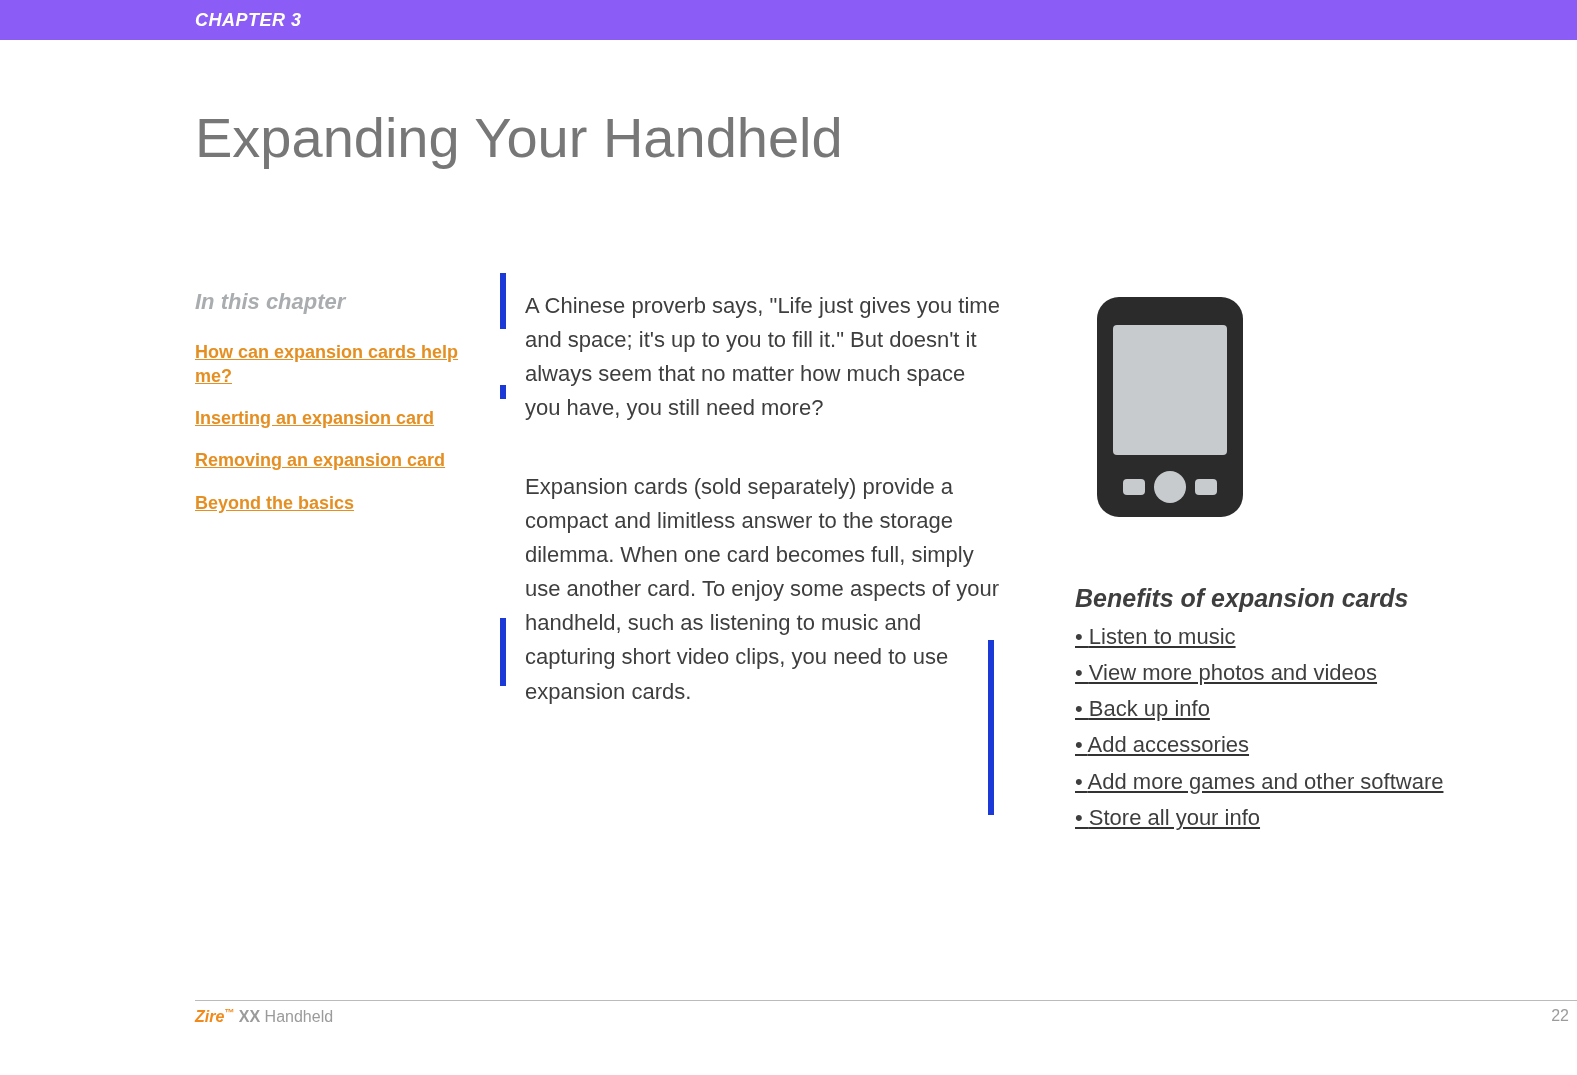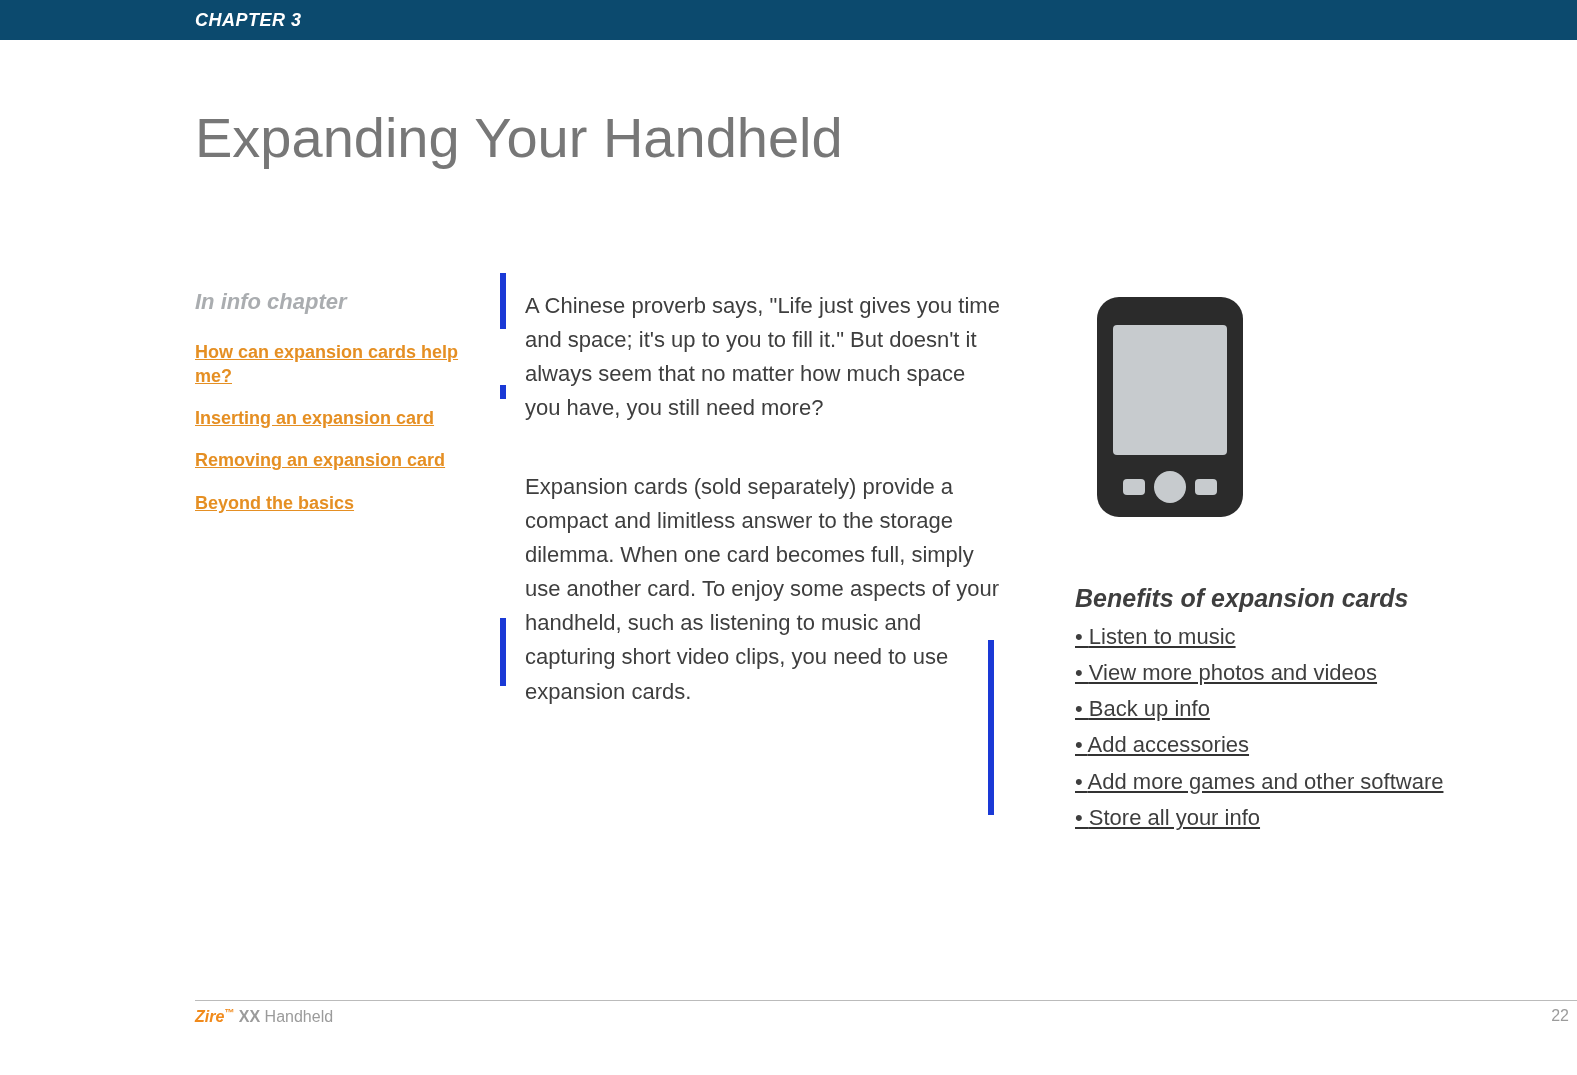"CHAPTER 3" .header-bar { background: #0c4a6e -> #8b5cf6 }
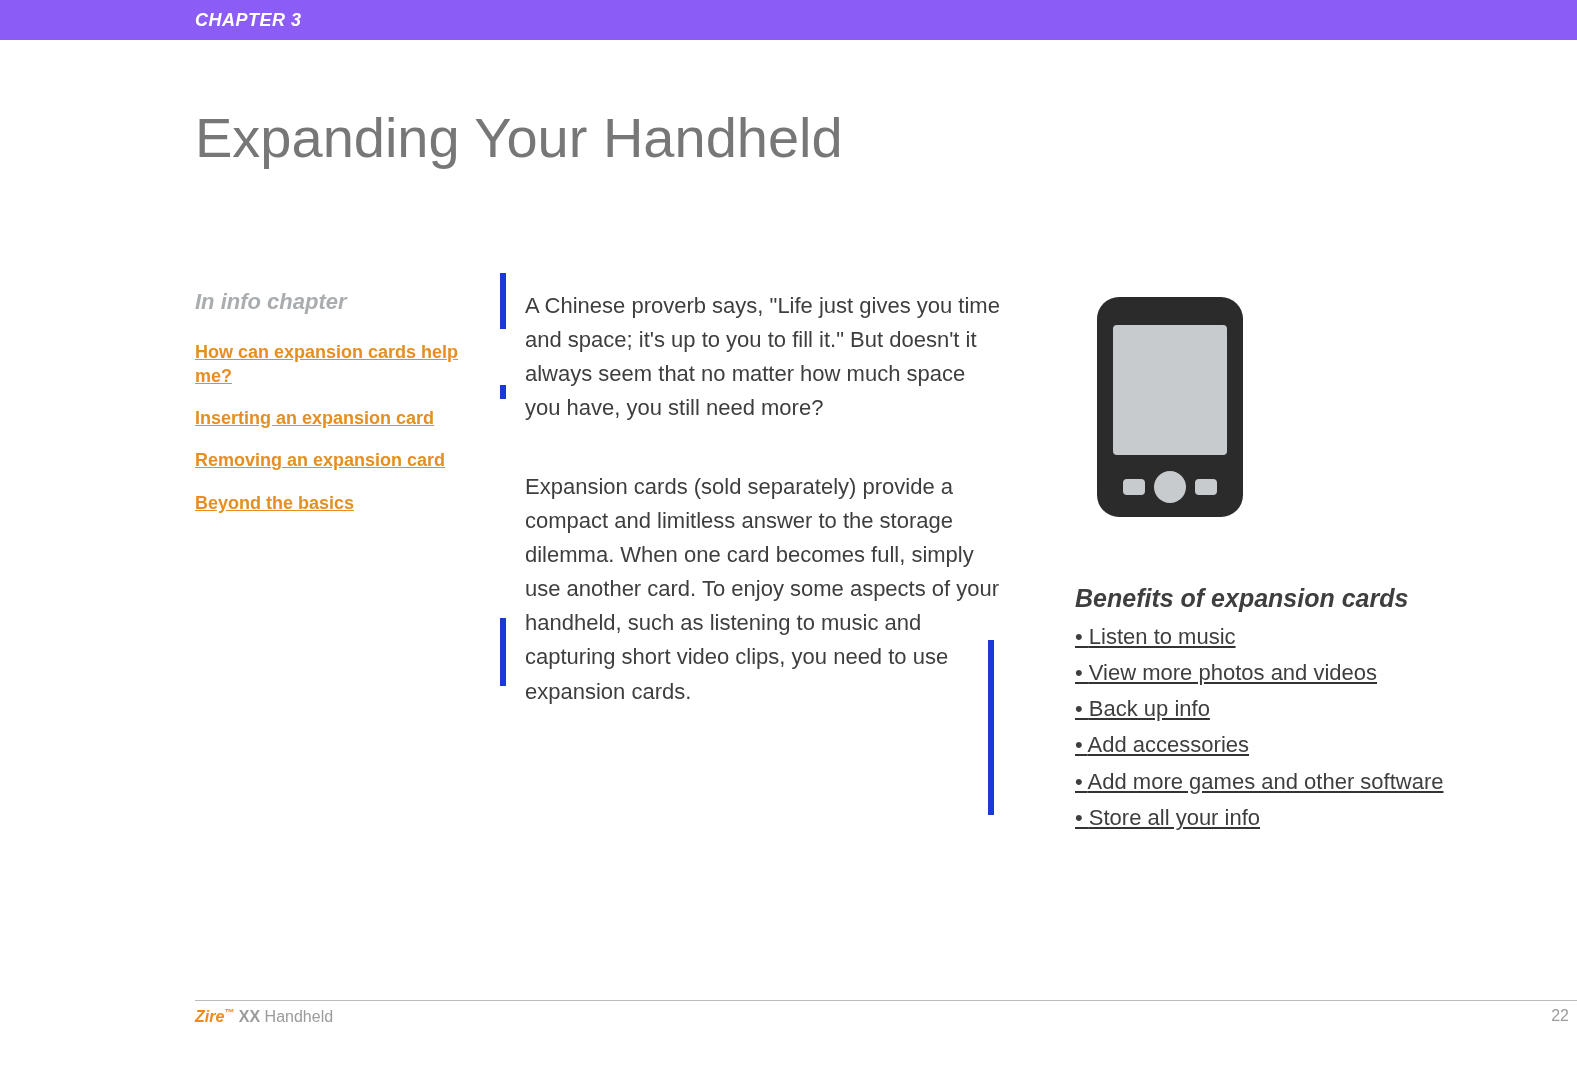"In info chapter" div.toc-heading { text: info -> this }
